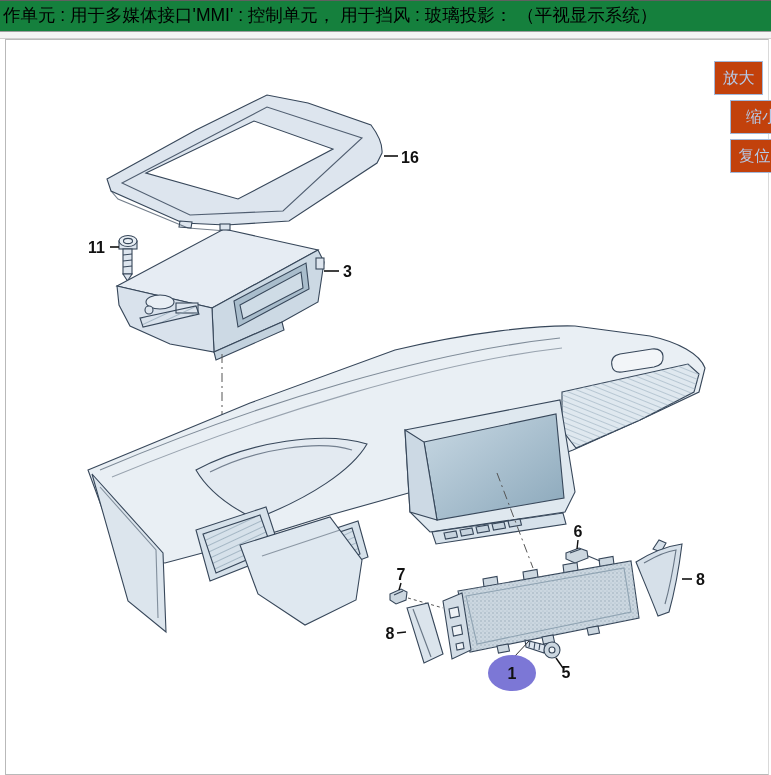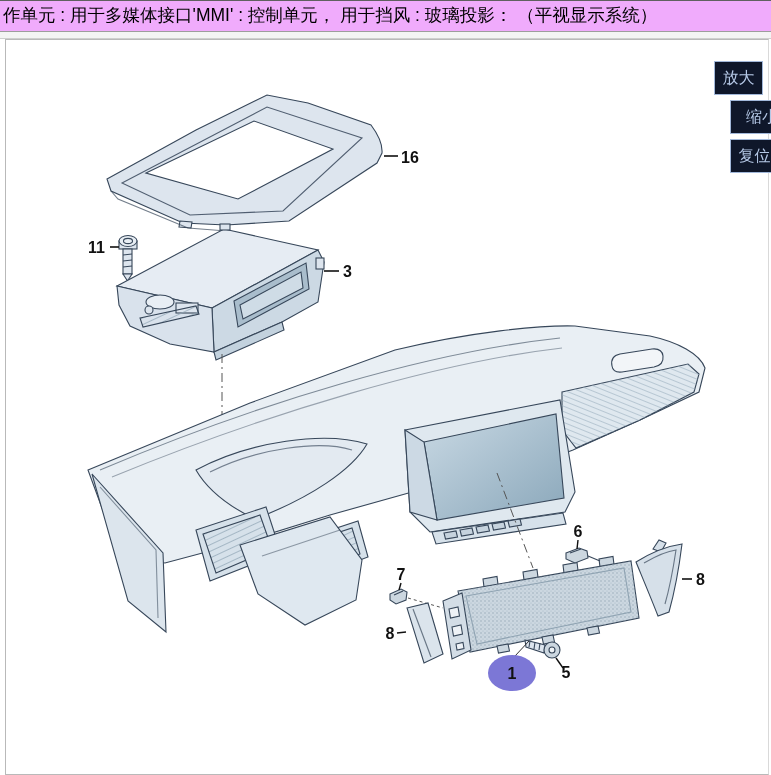"作单元 : 用于多媒体接口'MMI' : 控制单元，" .titlebar { background: #f0abfc -> #15803d }
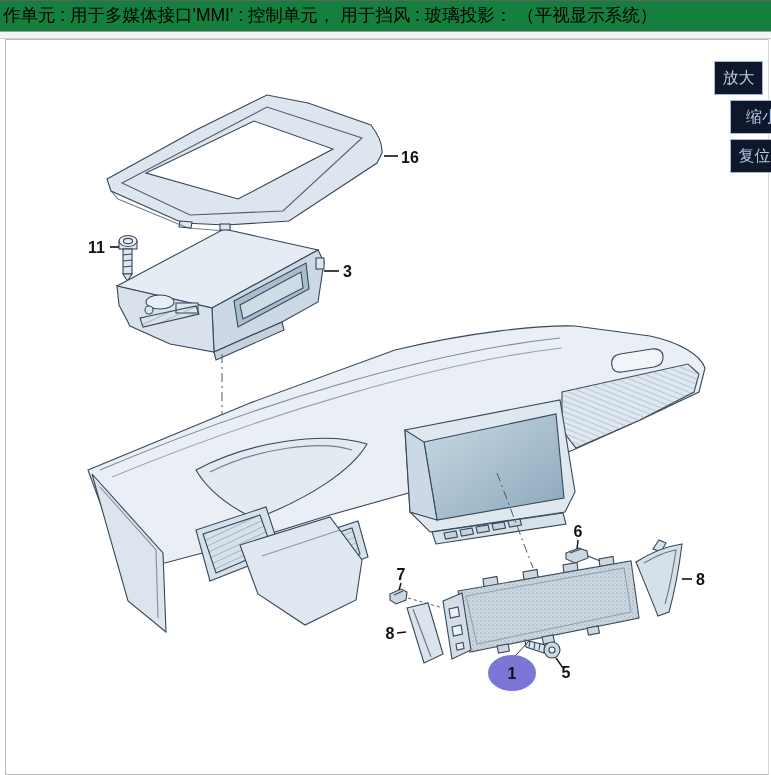"放大" .zoom-btn { background: #0f172a -> #c2410c }
